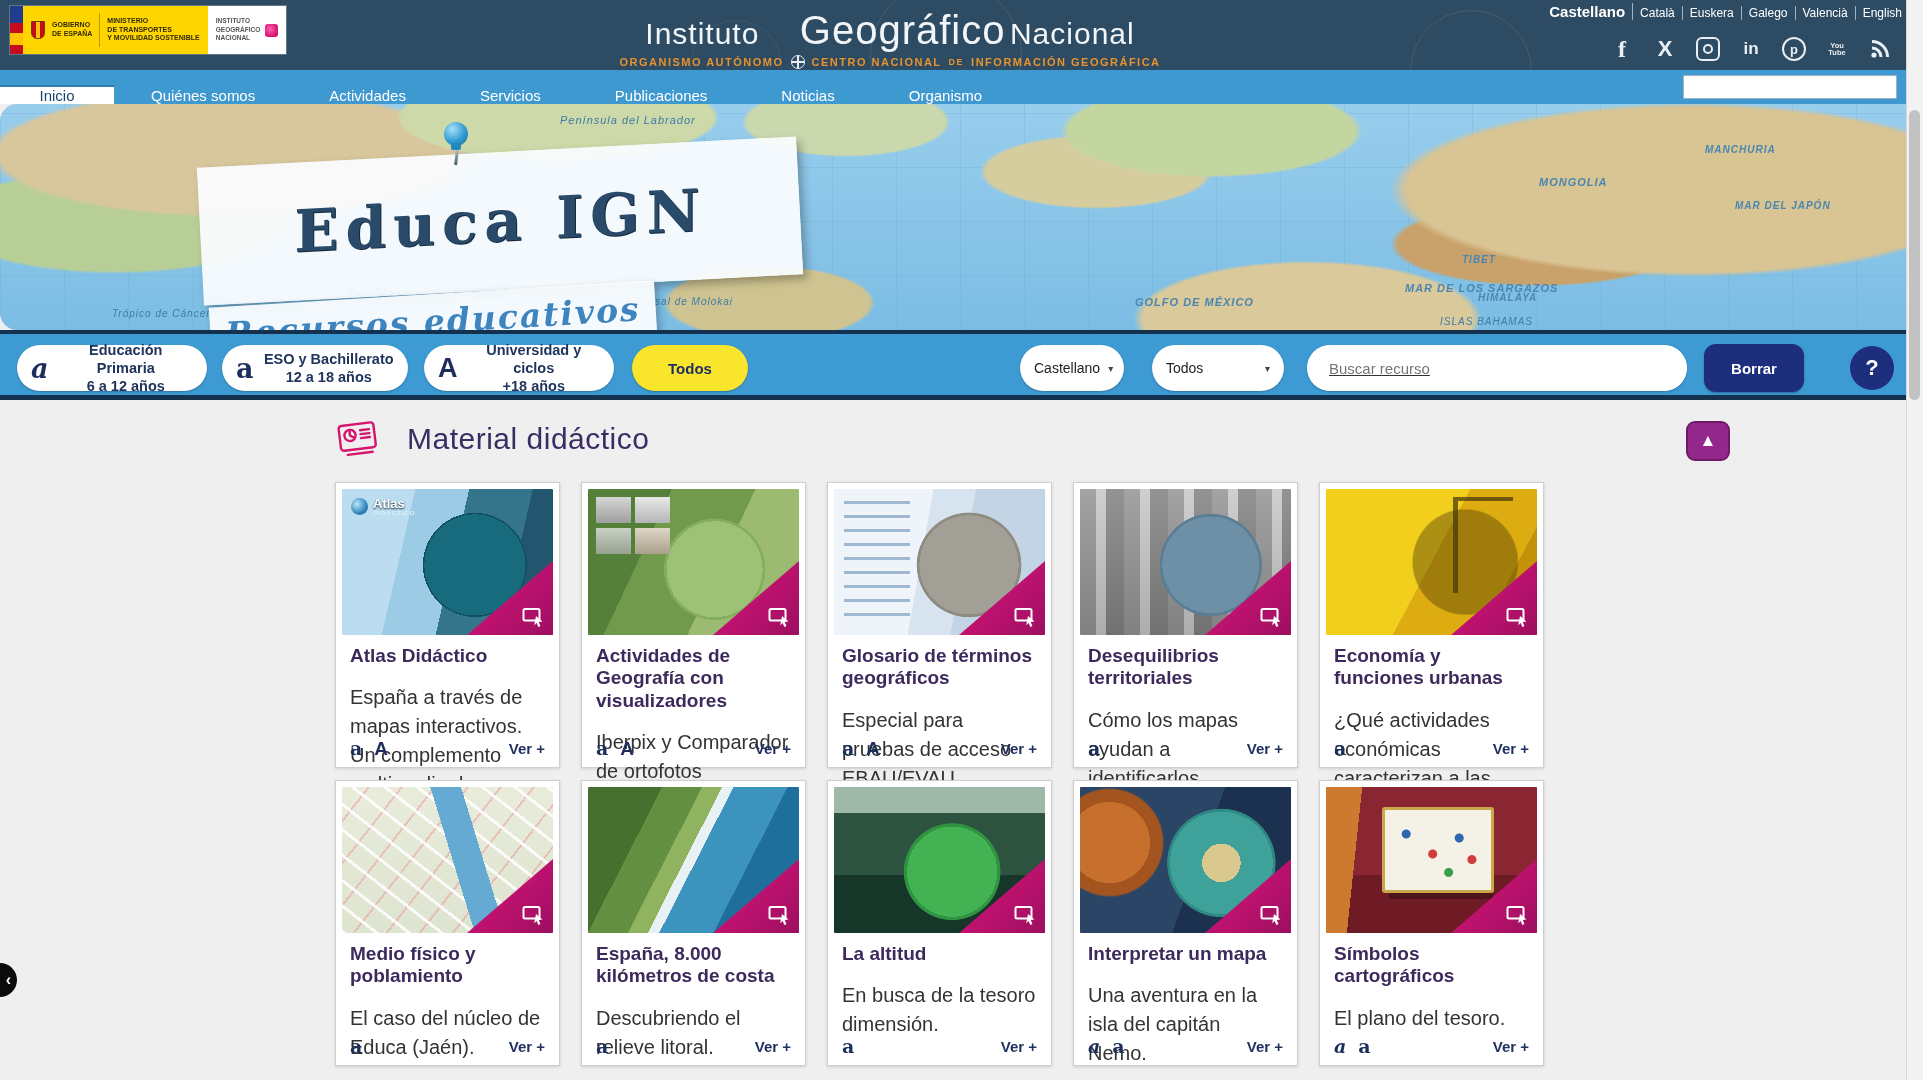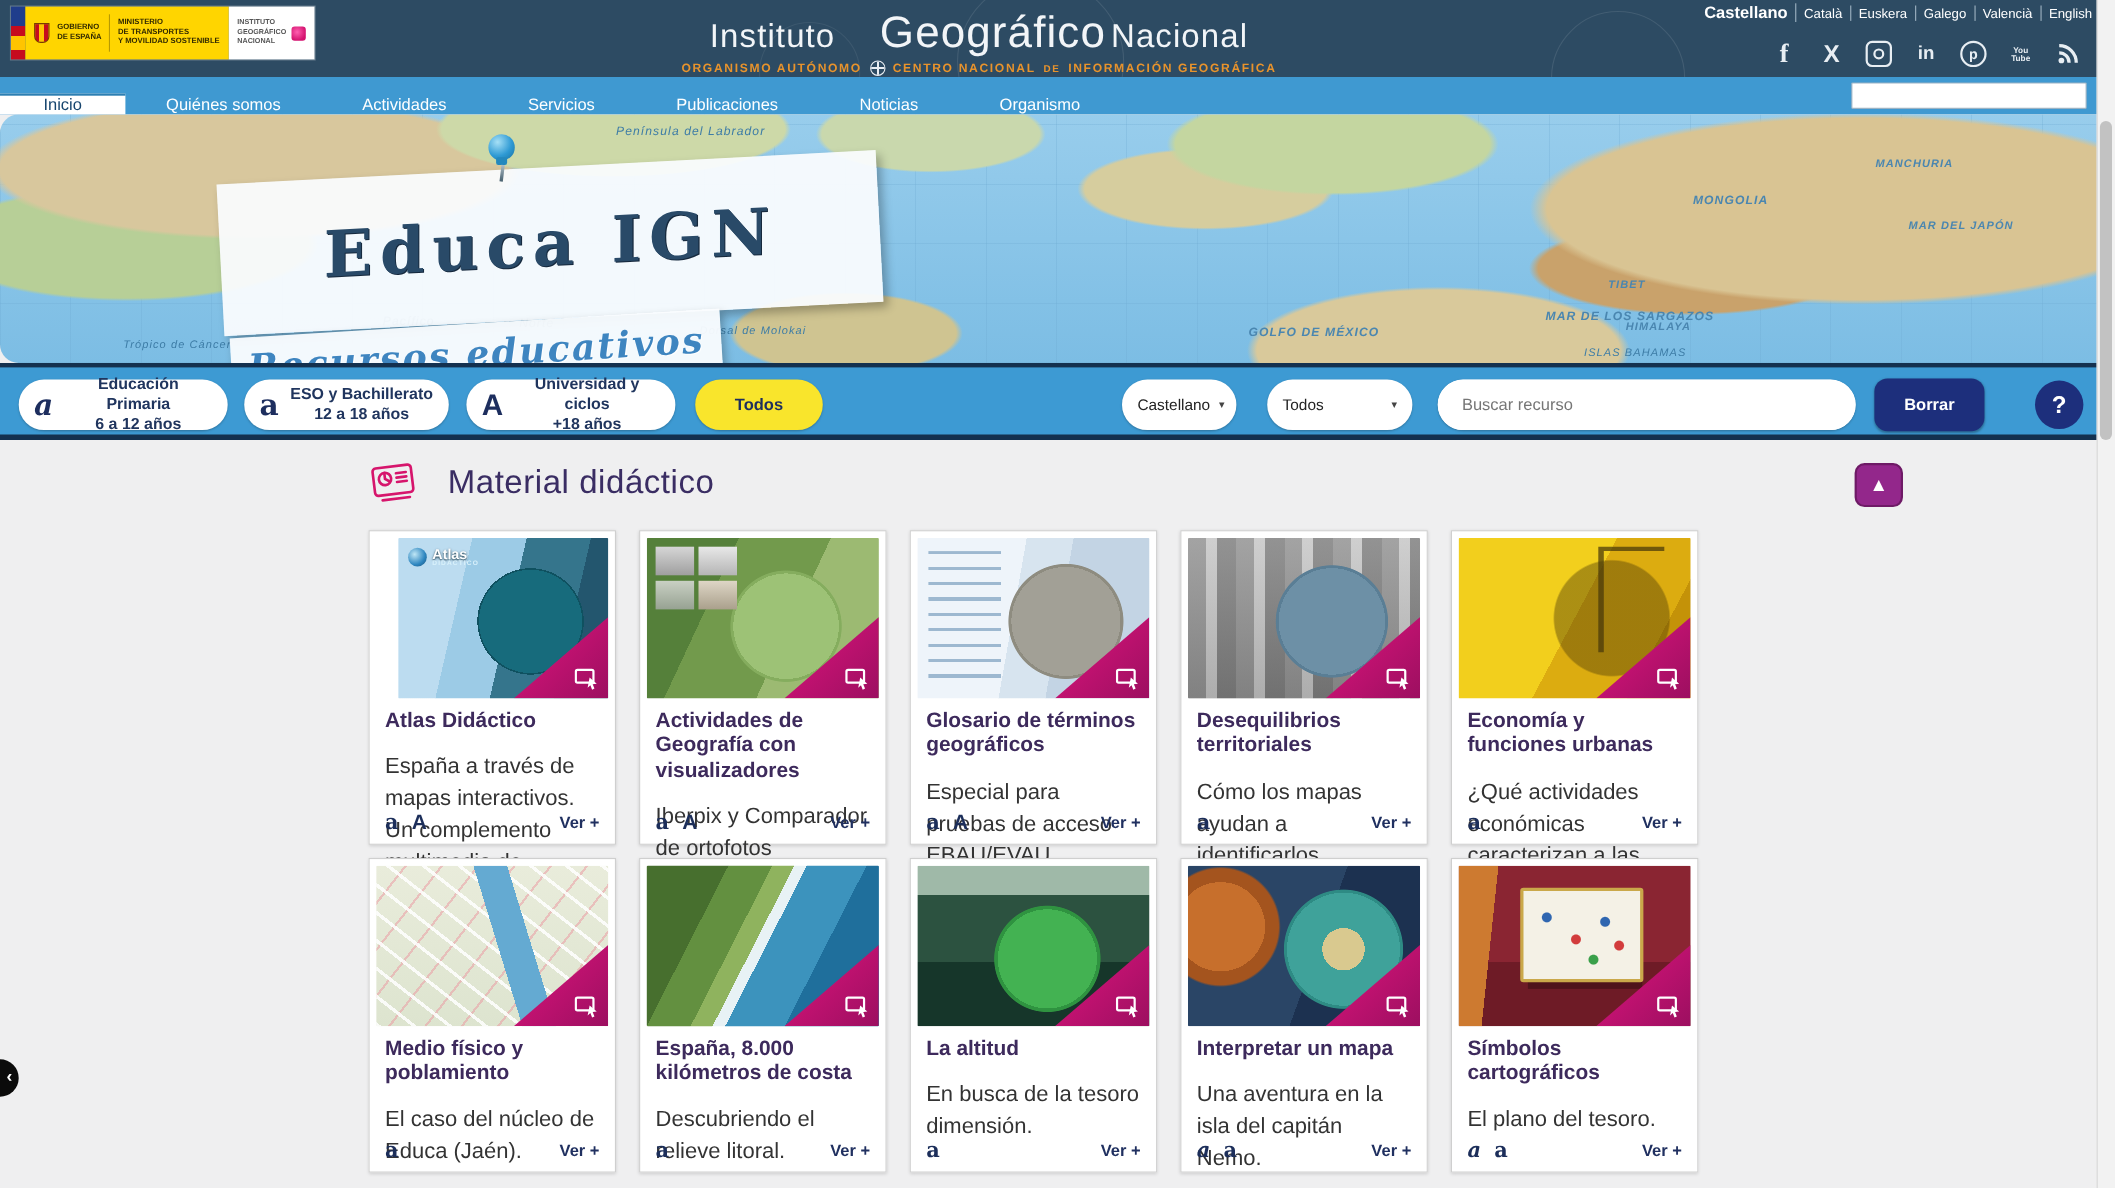"Buscar recurso" .pill-search input { text-decoration: none -> underline }
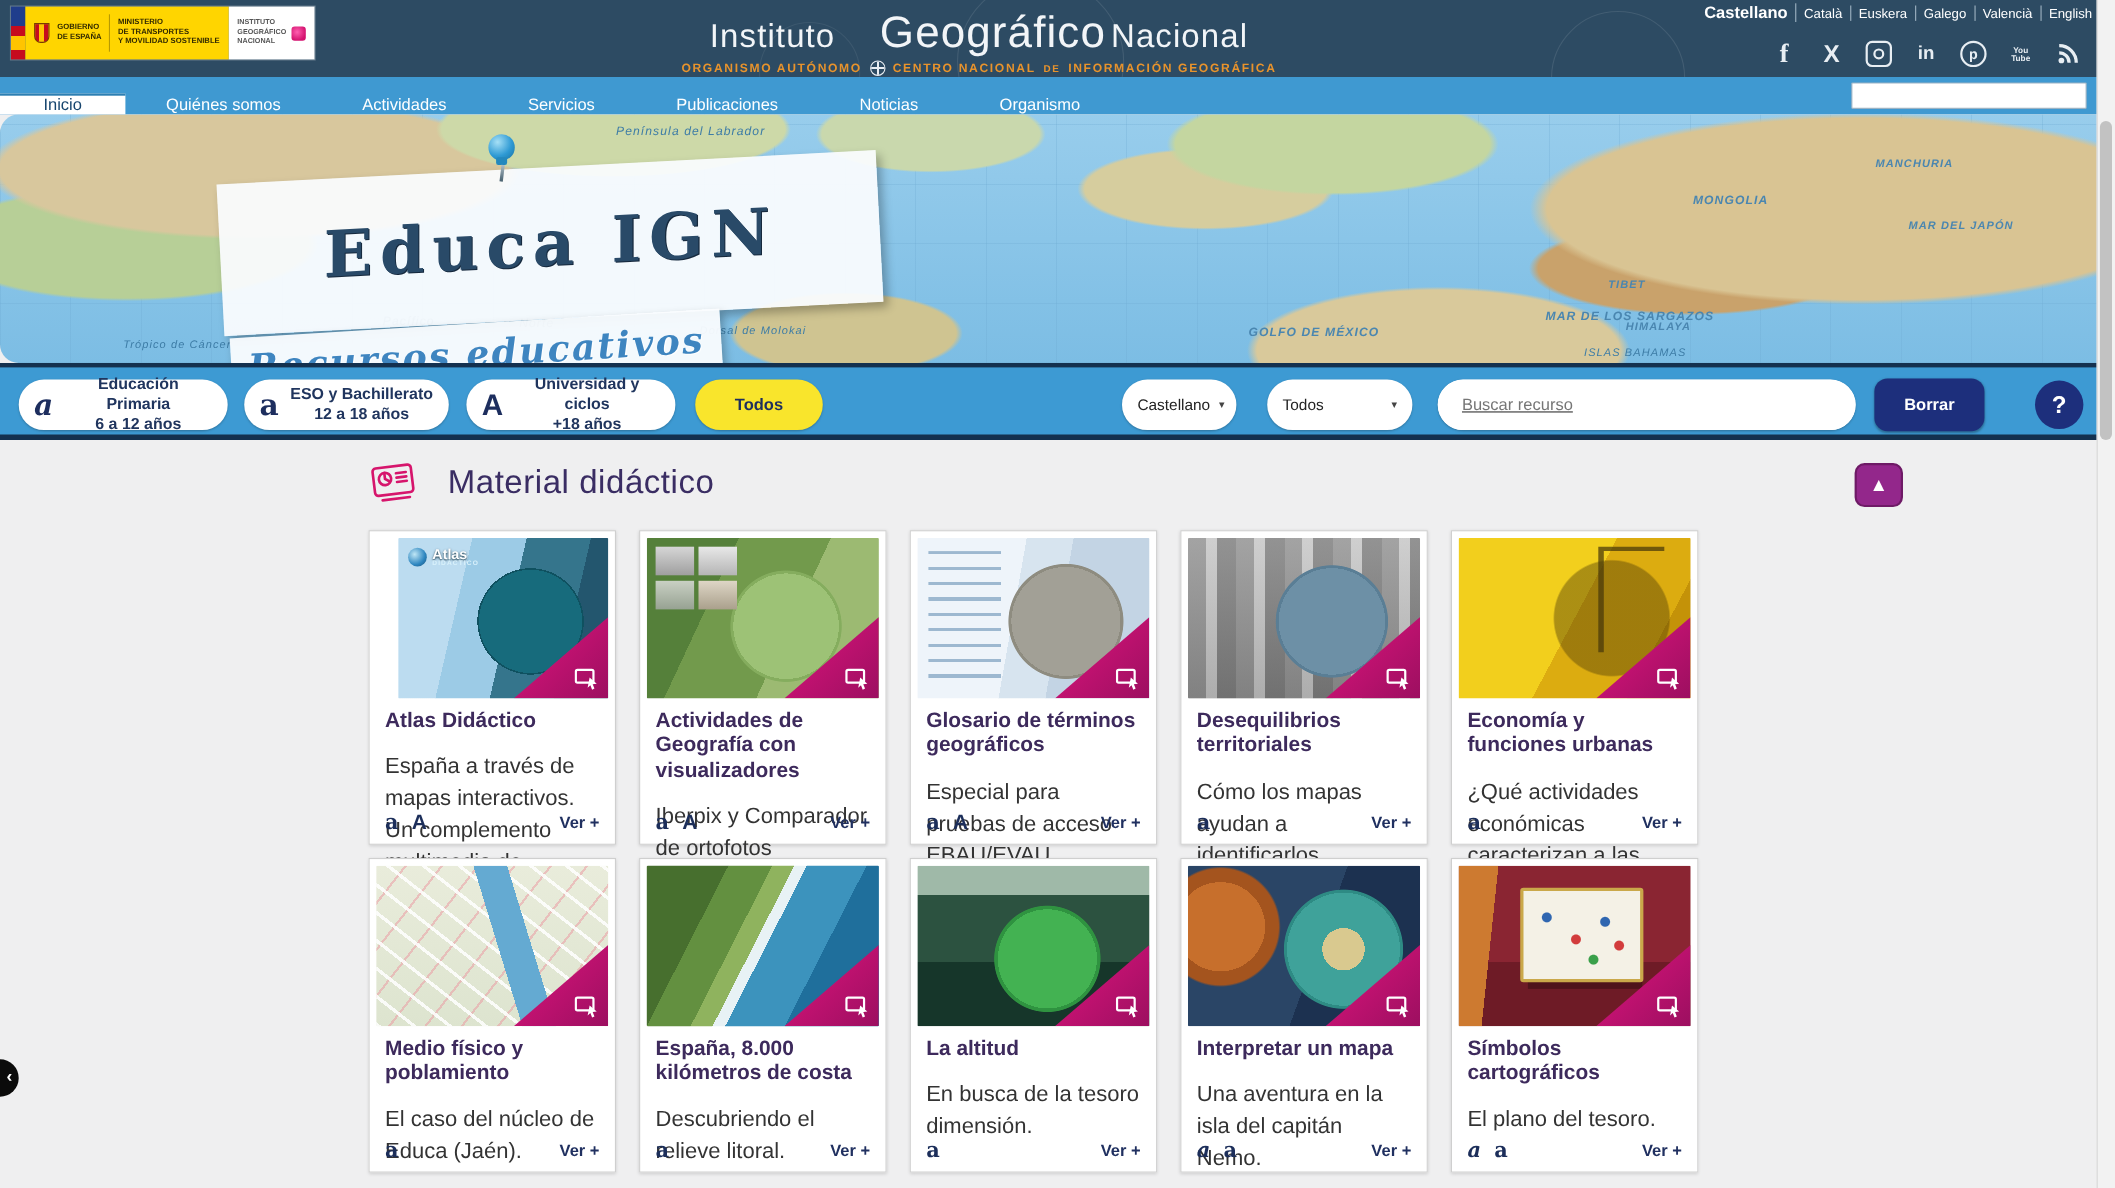"Atlas" .art-atlas { margin-left: 20px -> none }
